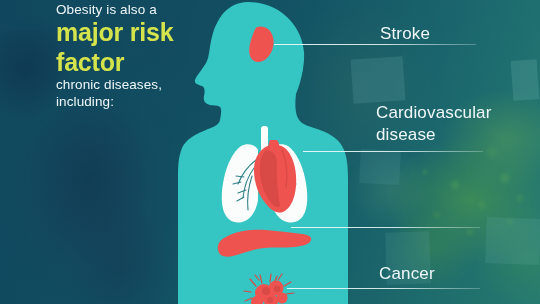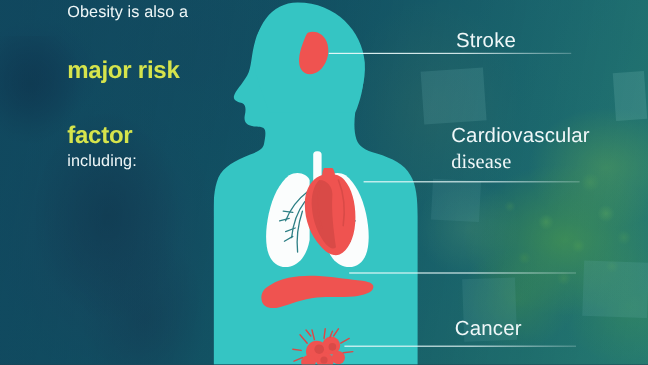"major risk" .copy .hl { font-size: 20px -> 25px; margin-top: 30px -> none }
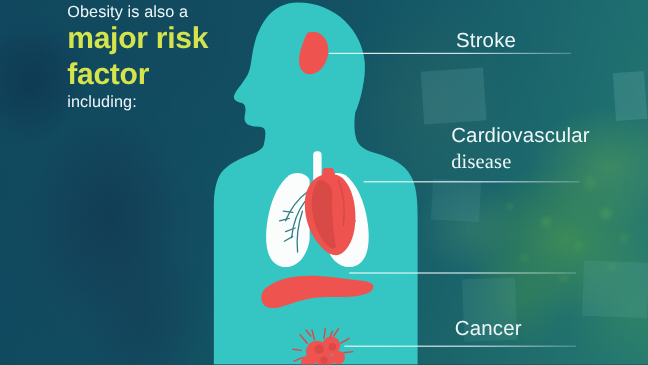"chronic diseases," div.ln { html: none -> <div>chronic diseases,</div> }
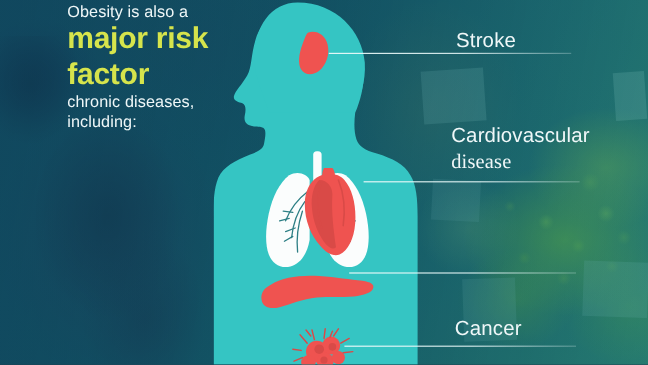"disease" div.lbl { font-family: Liberation Serif, serif -> none }
